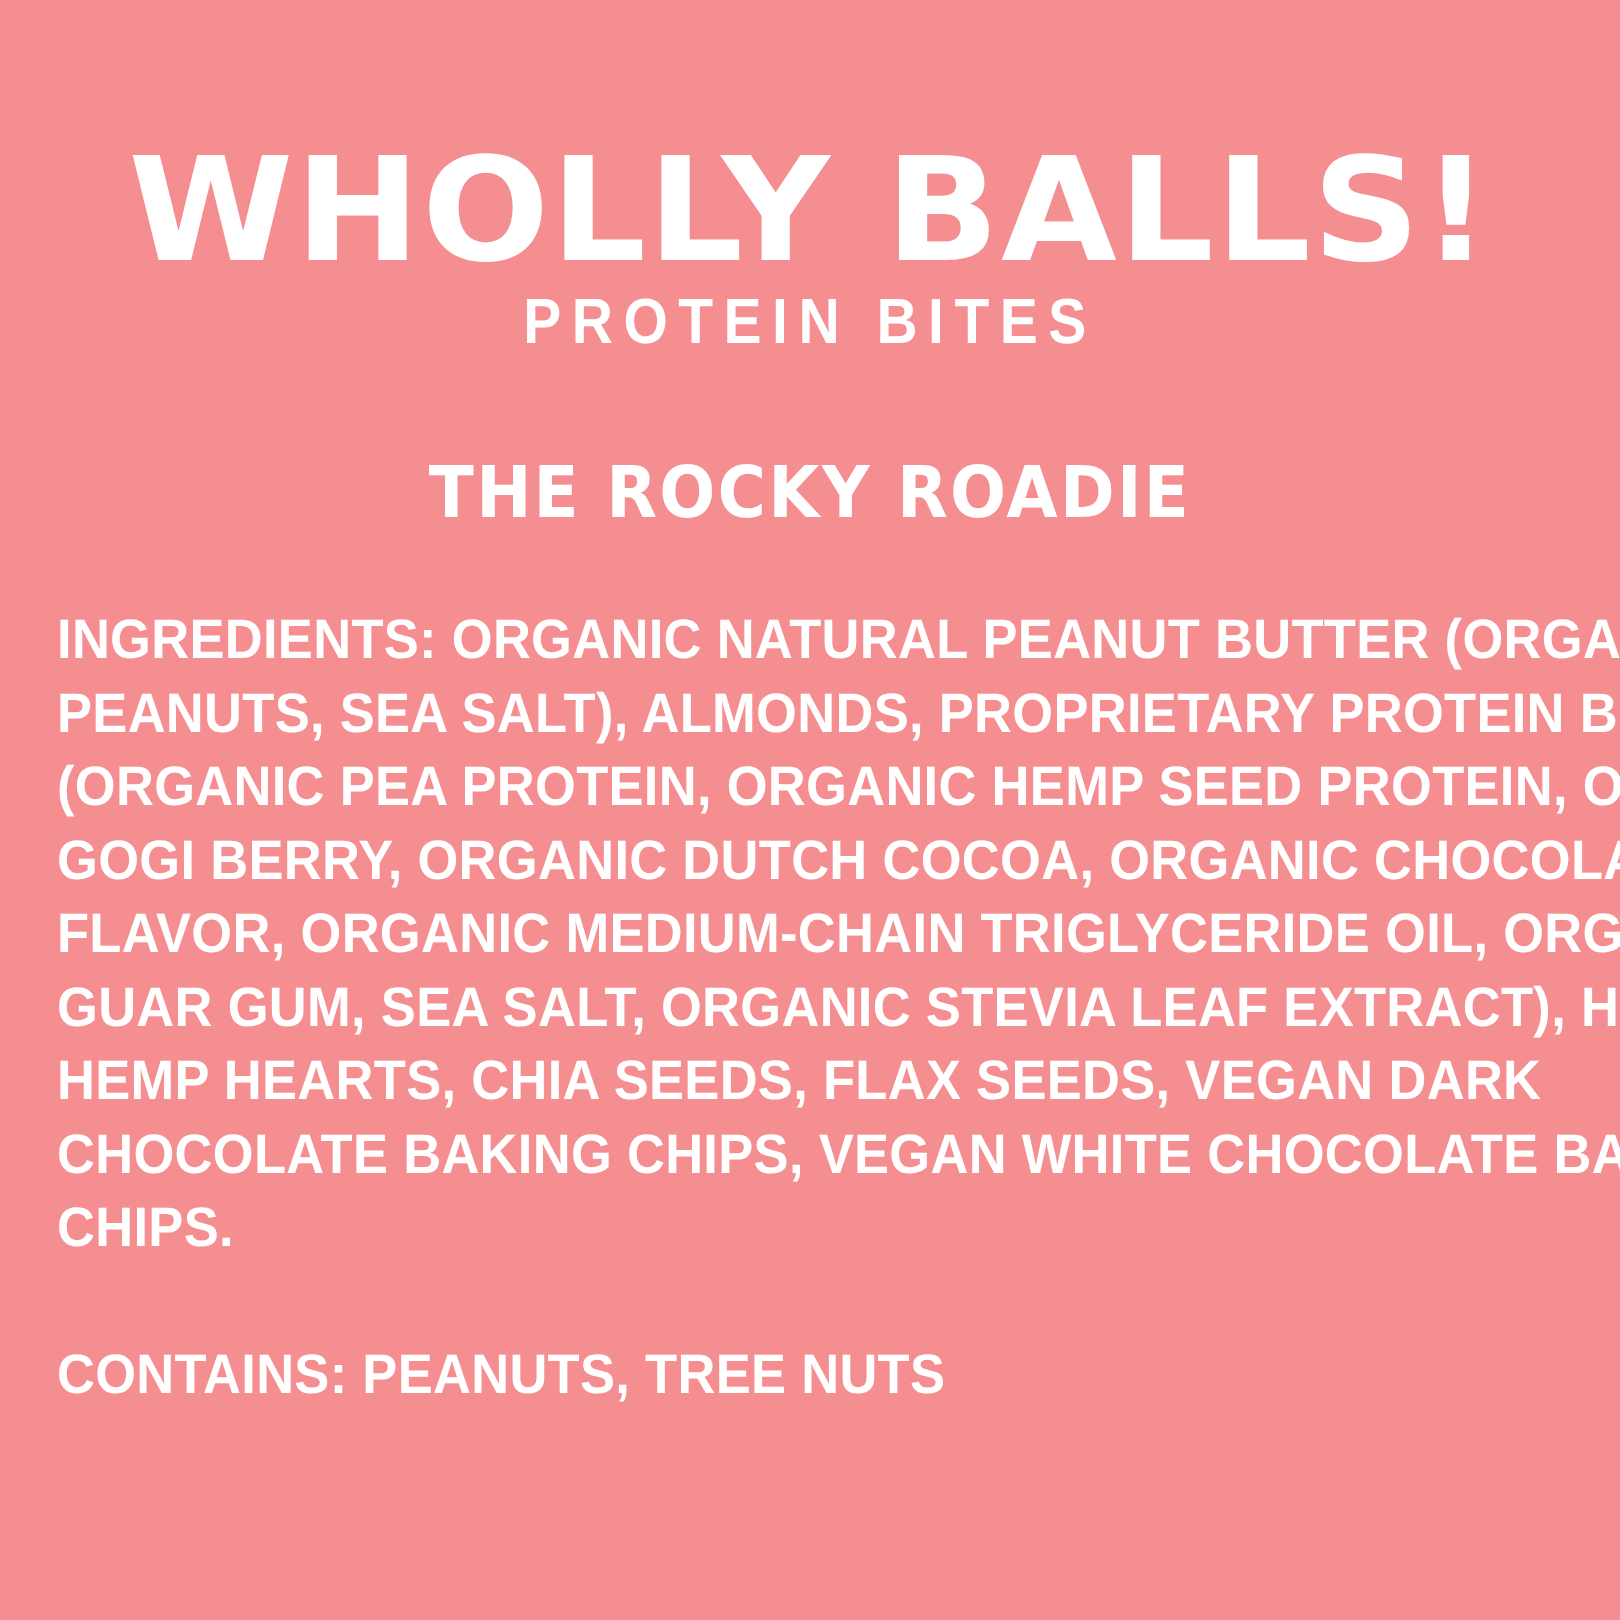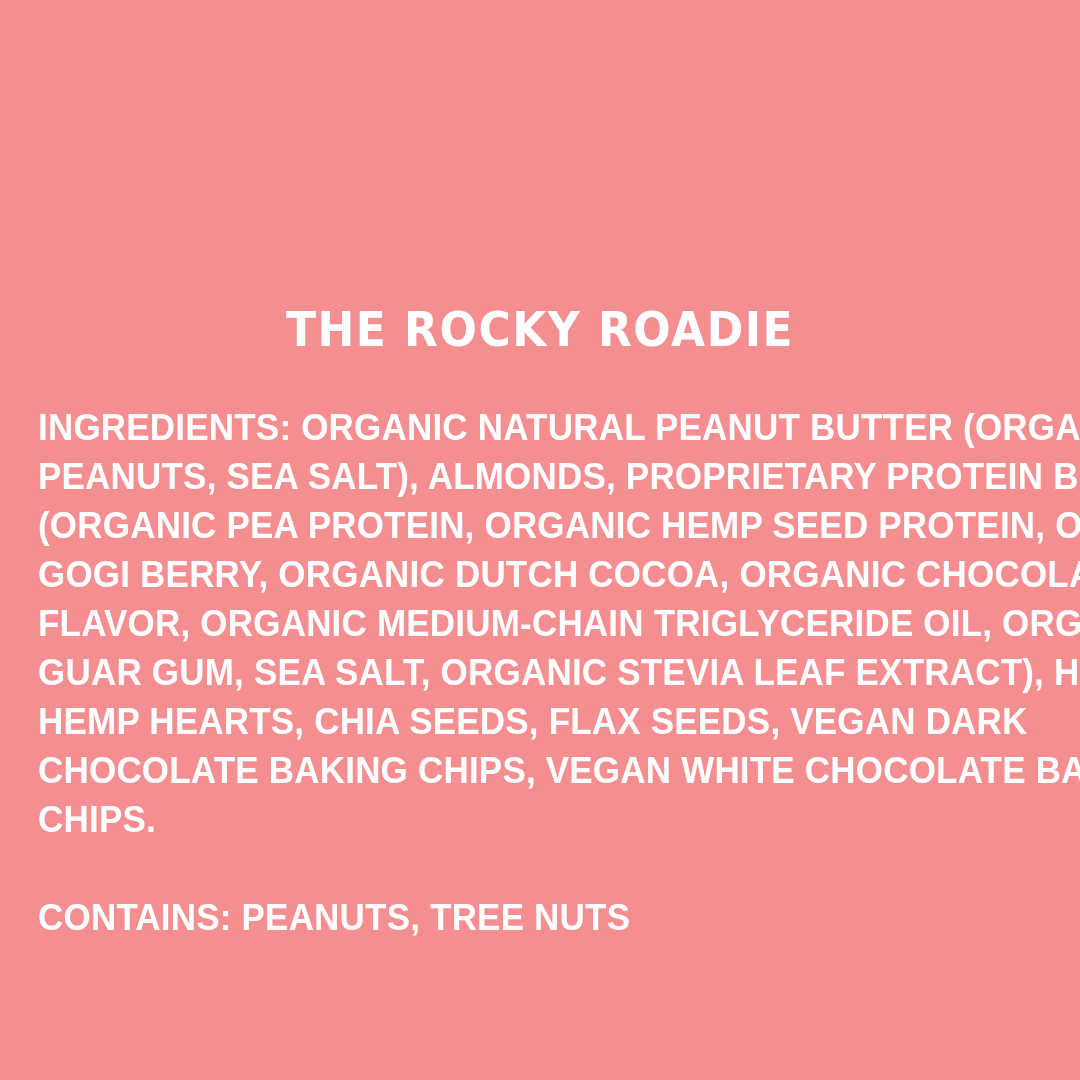"WHOLLY BALLS!" div.brand-block { html: none -> <div> <span>WHOLLY BALLS!</span> <span>PROTEIN BITES</span> </div> }
